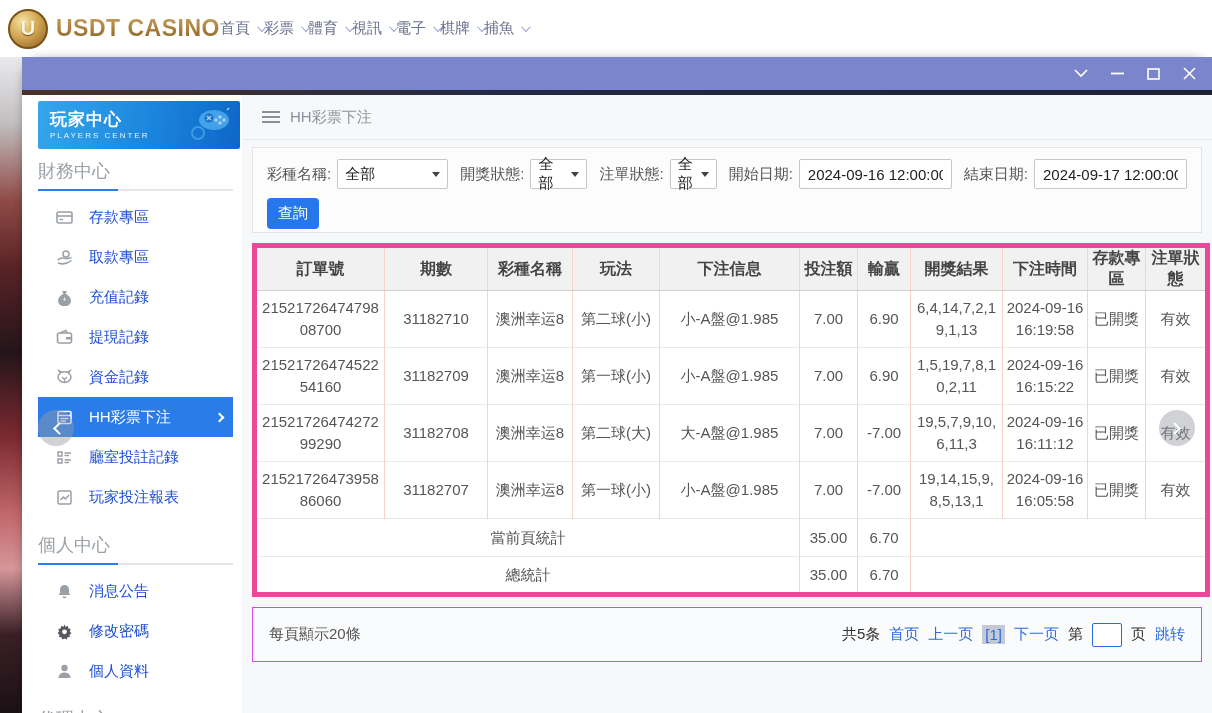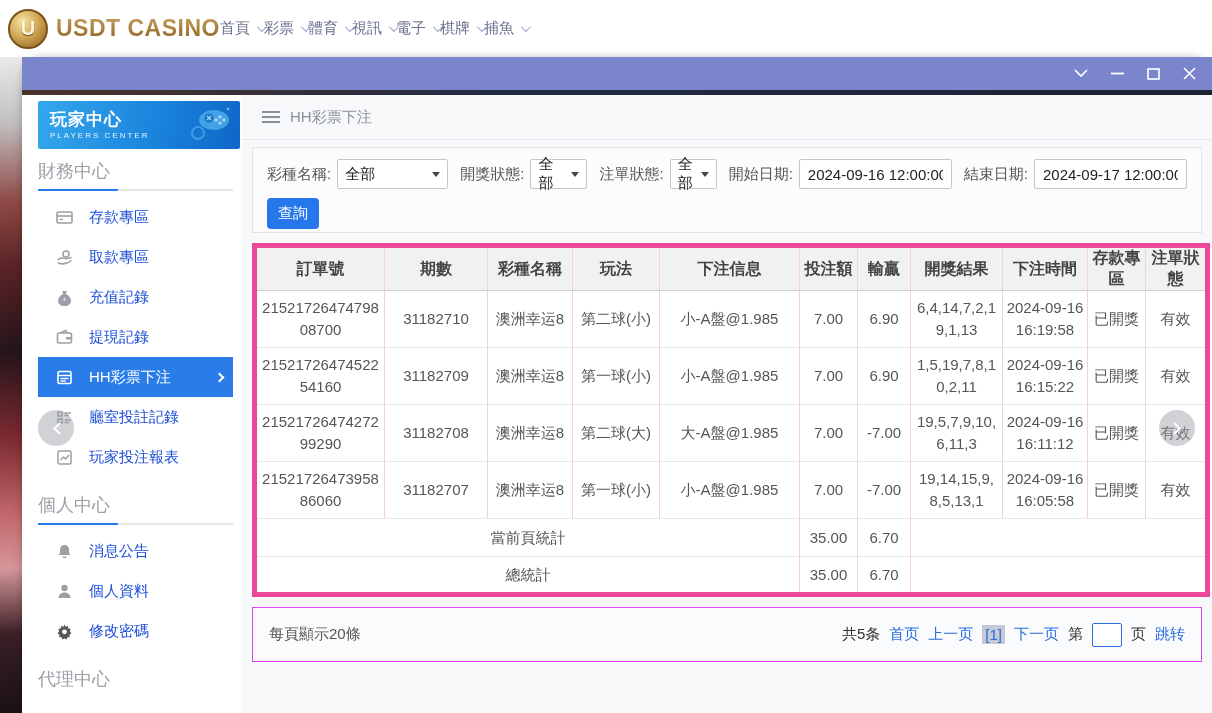"資金記錄" div.side-item { html: none -> <div> <span> <svg> <path></path> <path></path> </svg> </span> <span>資金記錄</span> </div> }
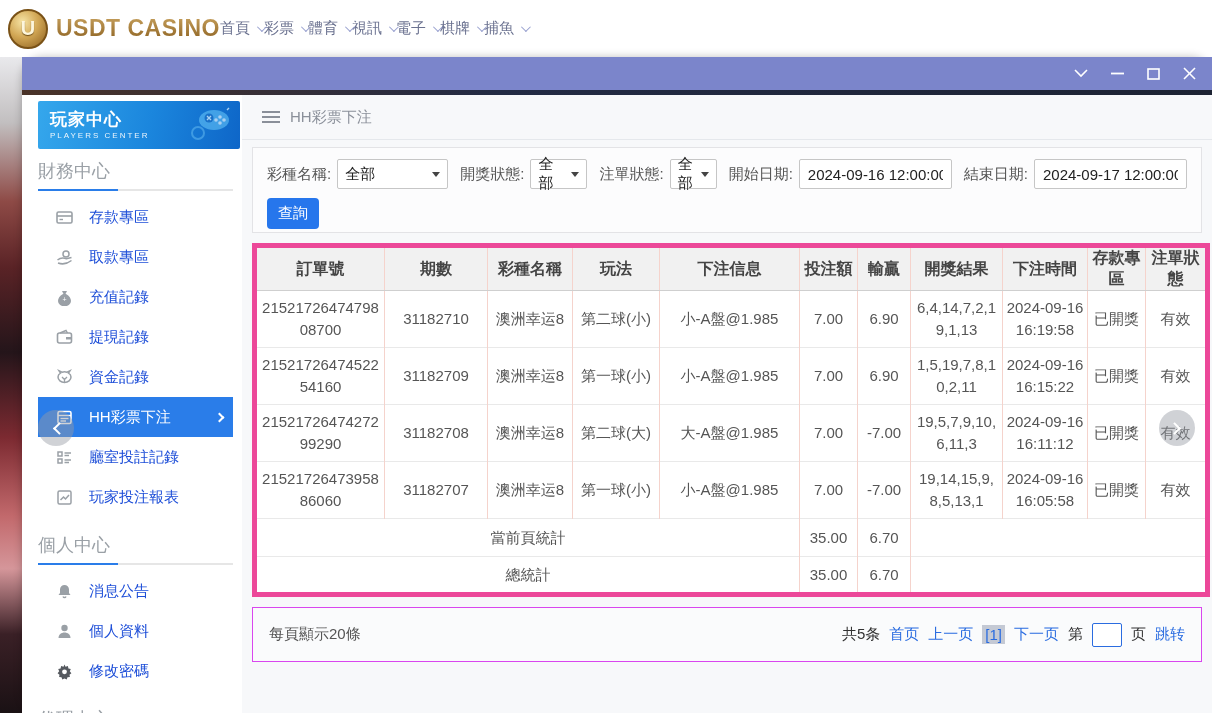"個人資料" div.side-item { order: before "修改密碼" -> after "修改密碼" }
